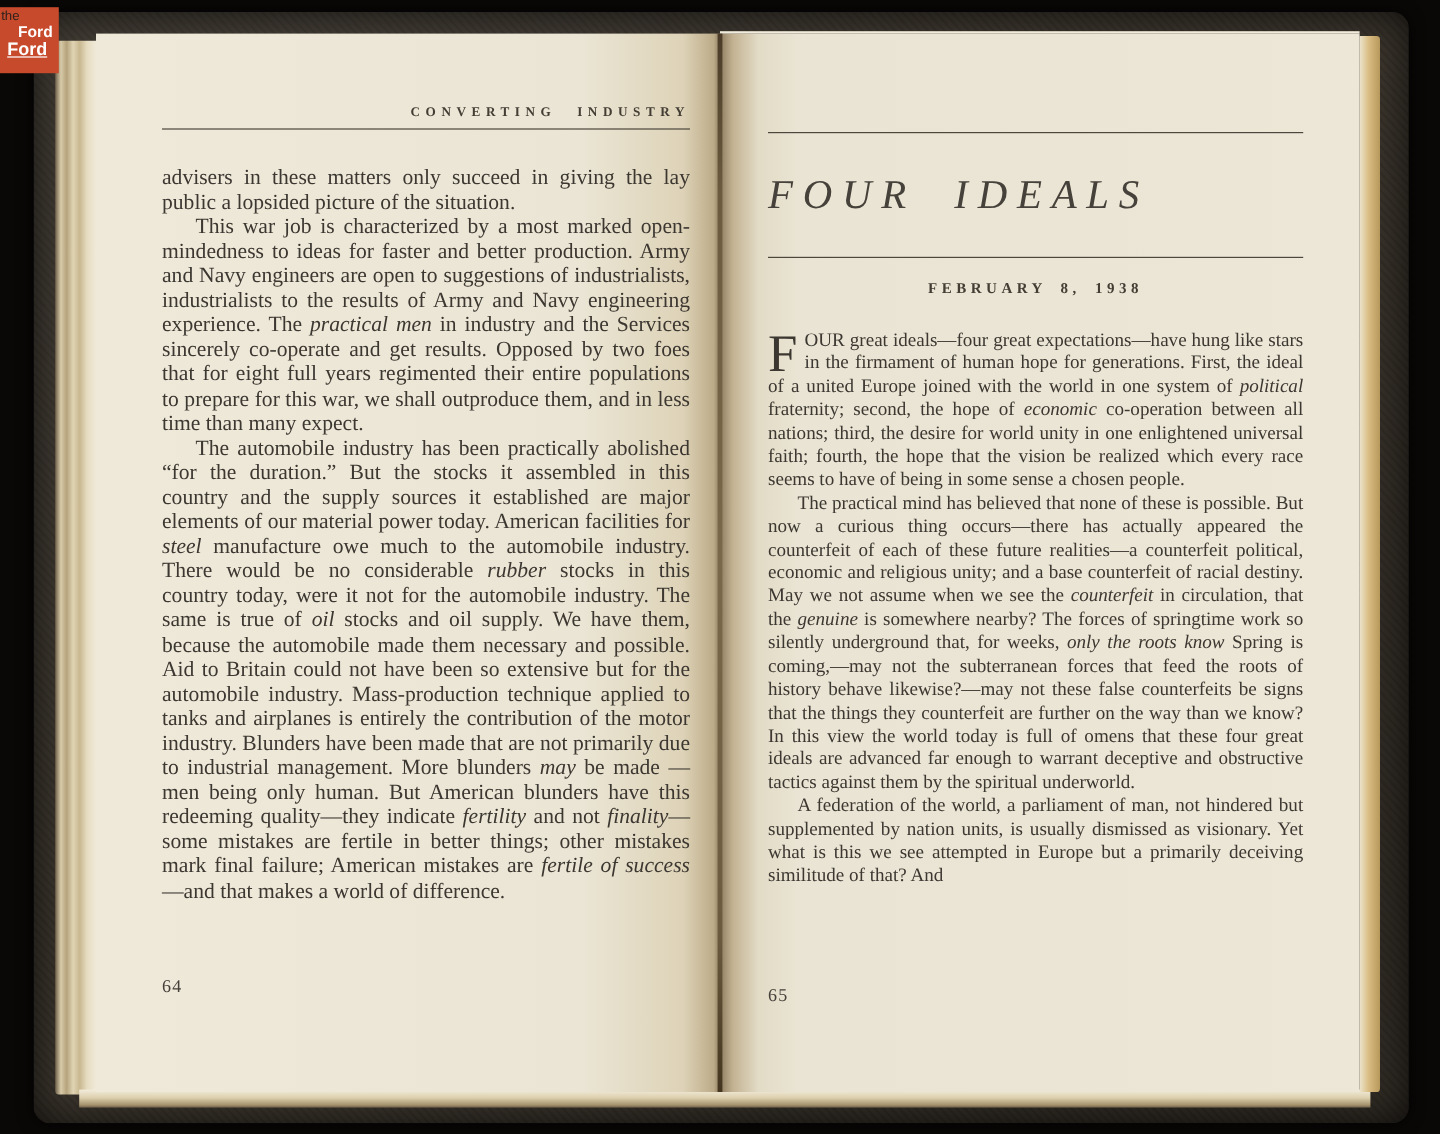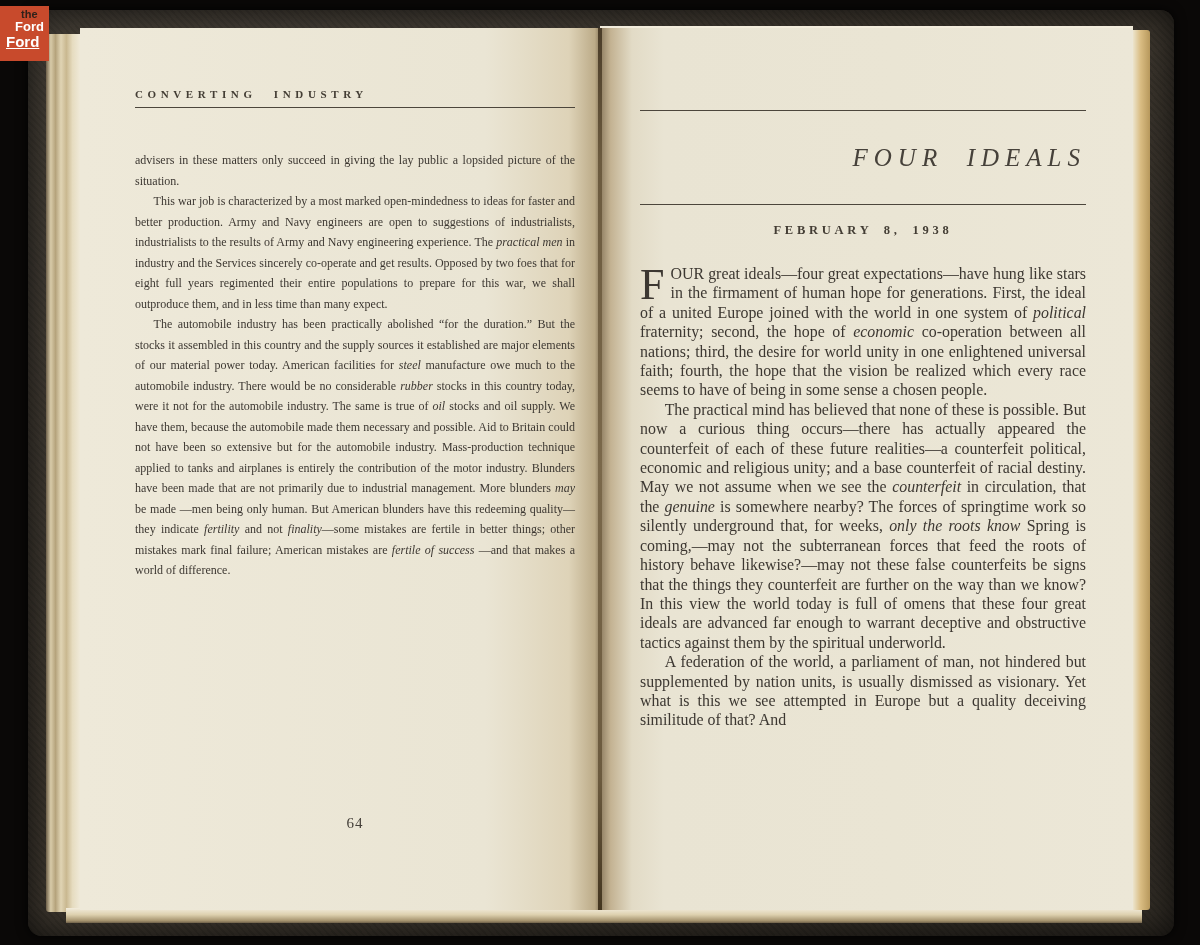"the" .logo-the { font-weight: bold -> none; left: 21px -> 1px }
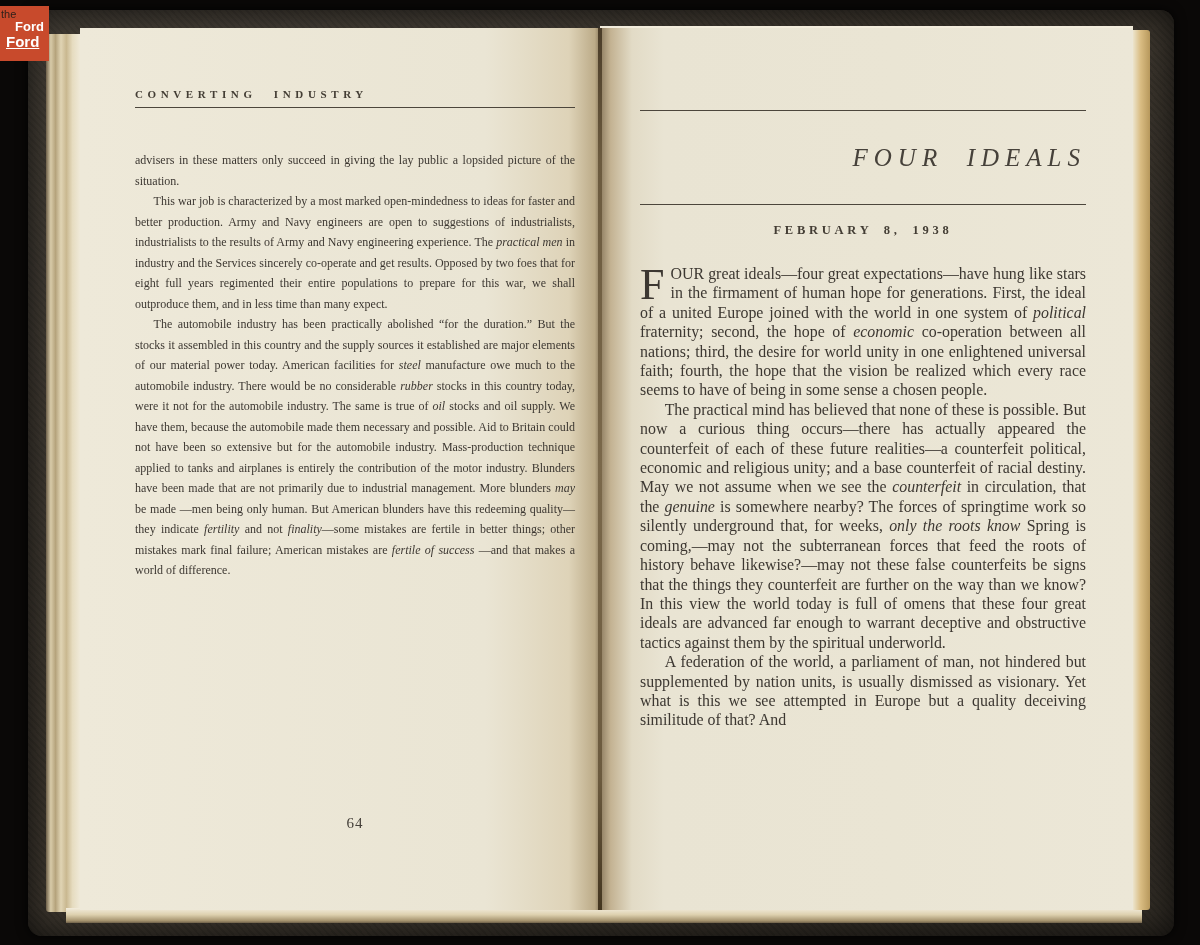"CONVERTING INDUSTRY" .running-header { text-align: left -> right }
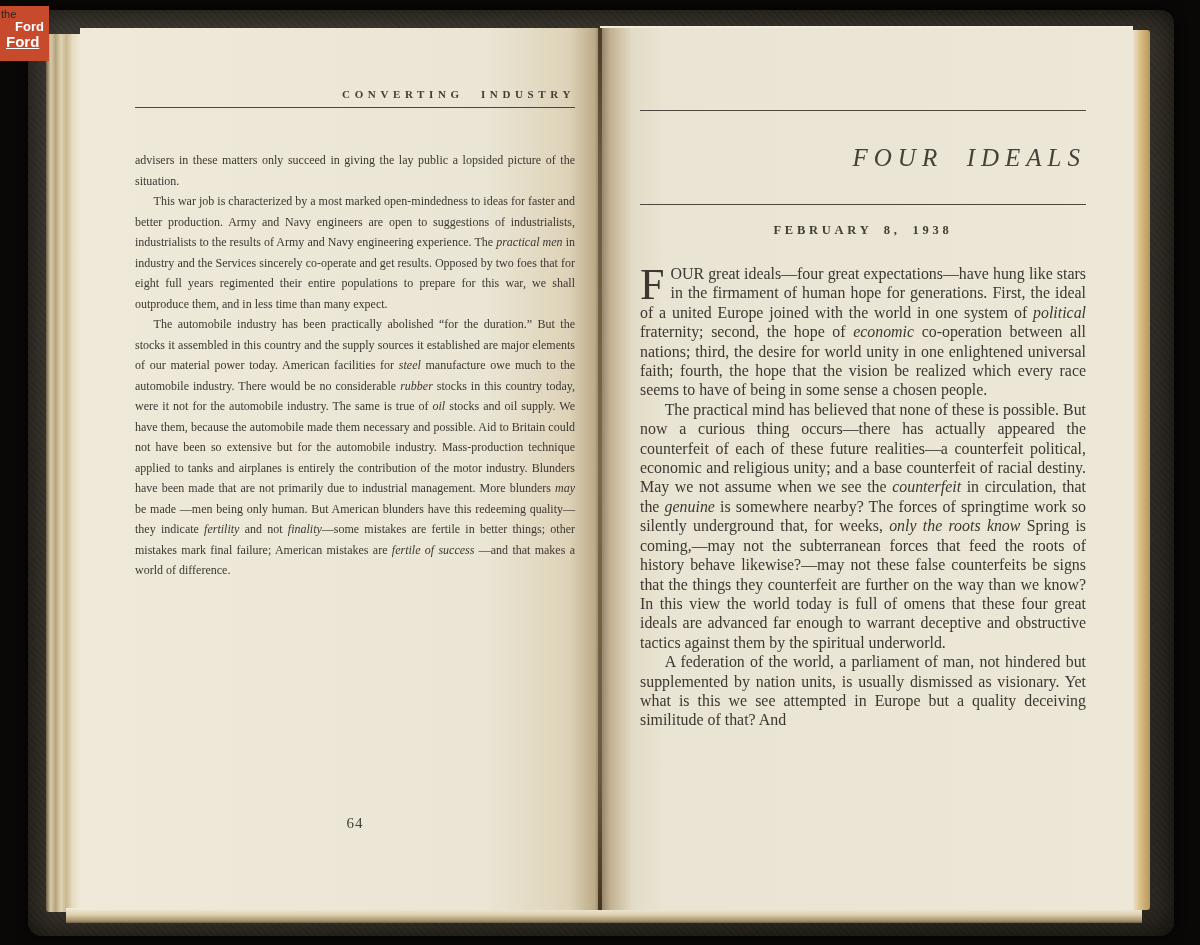"advisers in these matters only" .body-left { font-size: 12px -> 18px; margin-top: 42px -> 29px }
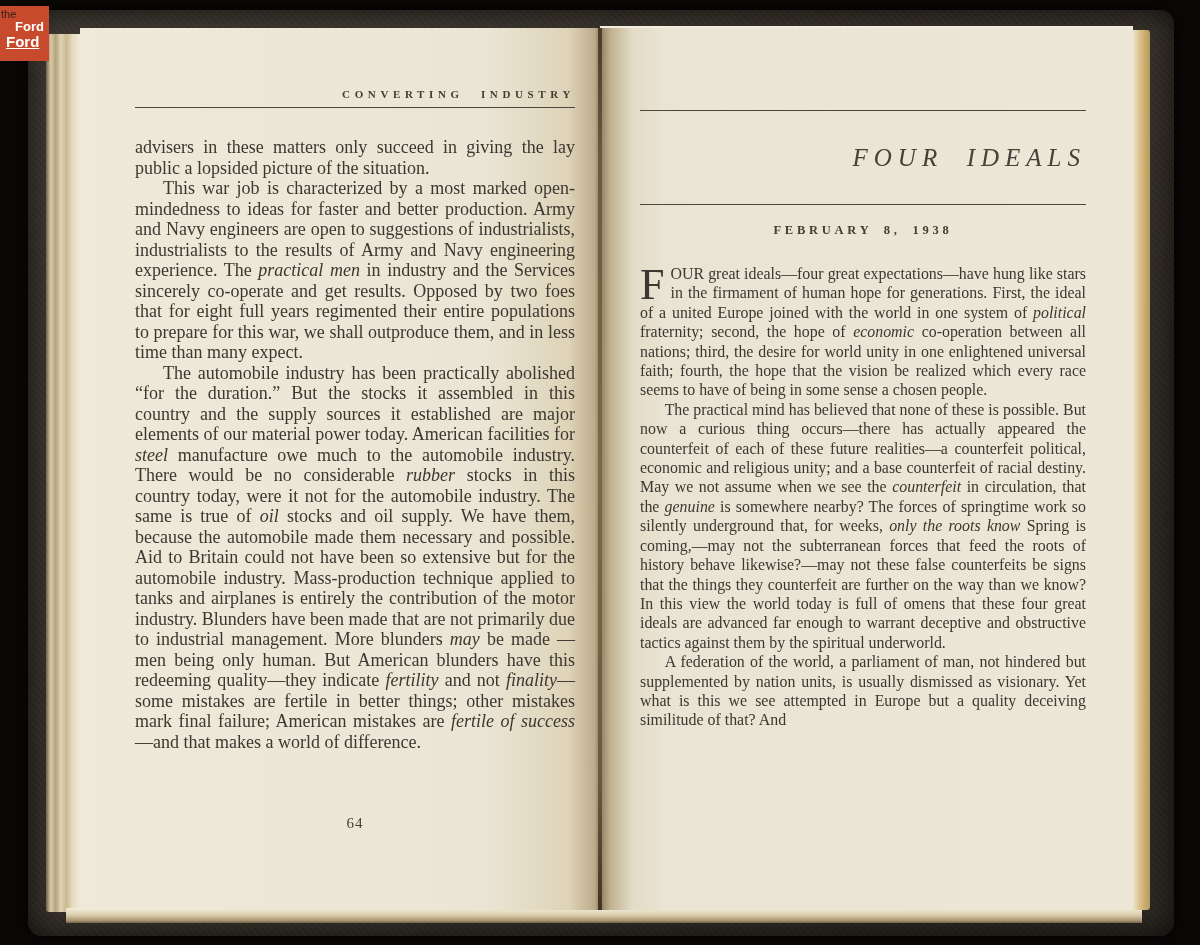"FOUR IDEALS" .chapter-title { font-size: 25px -> 34px; text-align: right -> left }
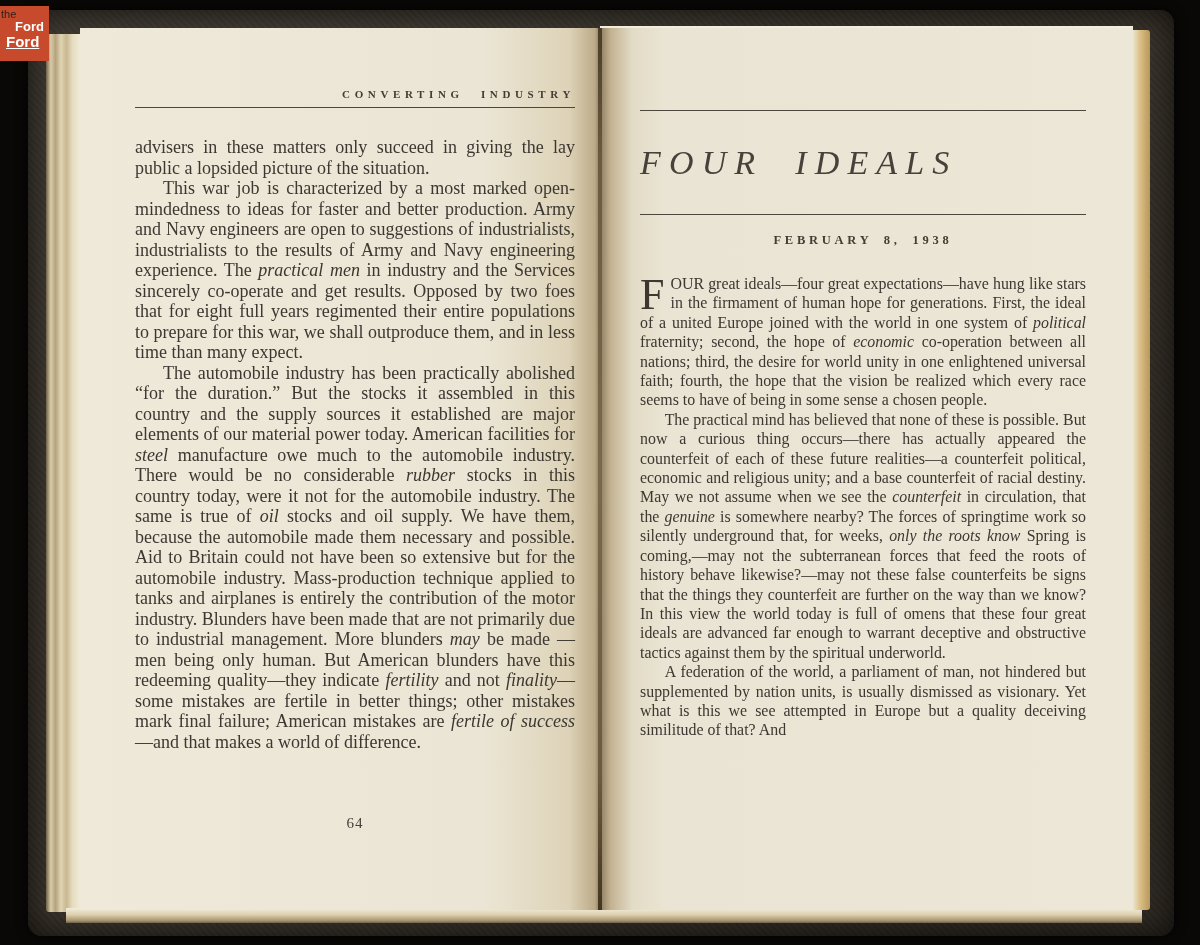"A federation of the world," span { text: quality -> primarily }
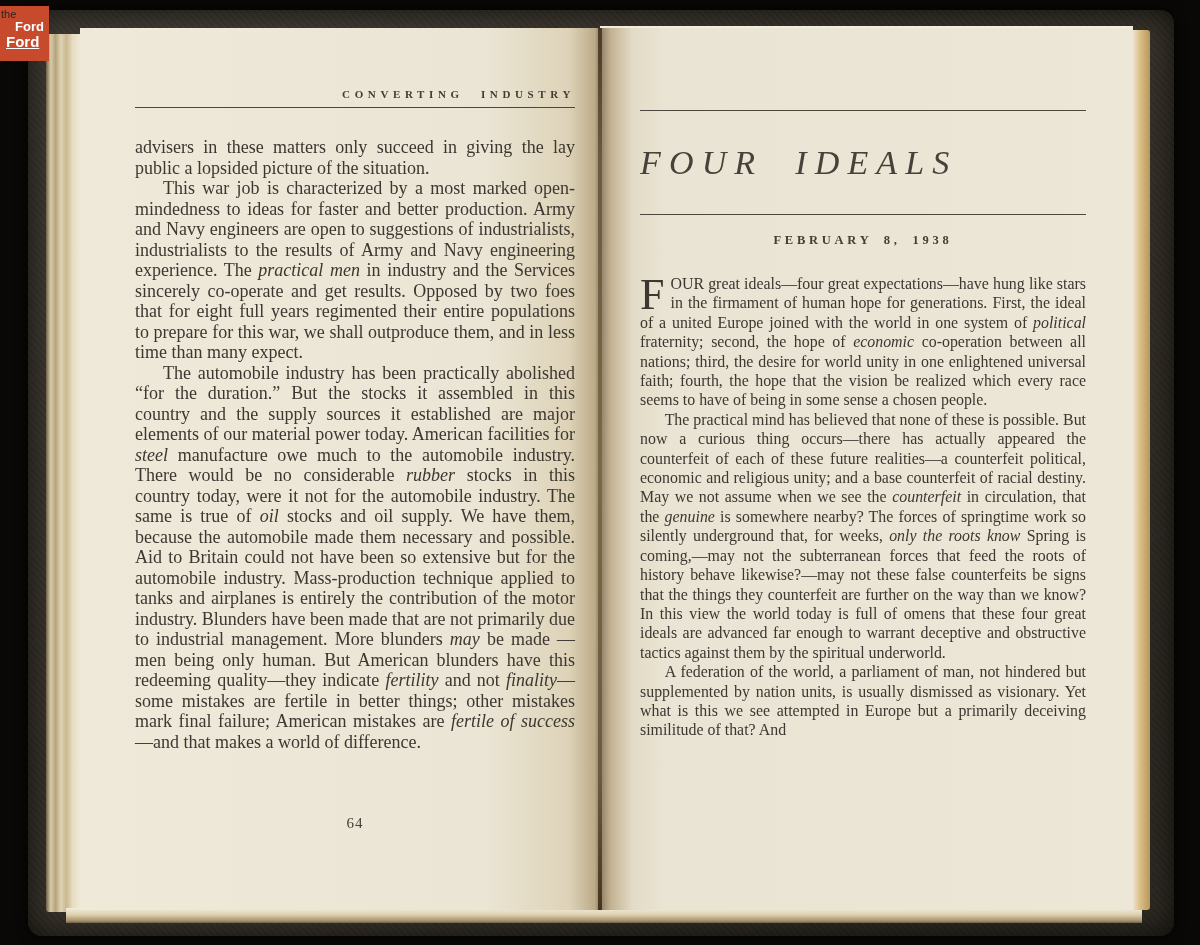"64" .pagenum { text-align: center -> none }
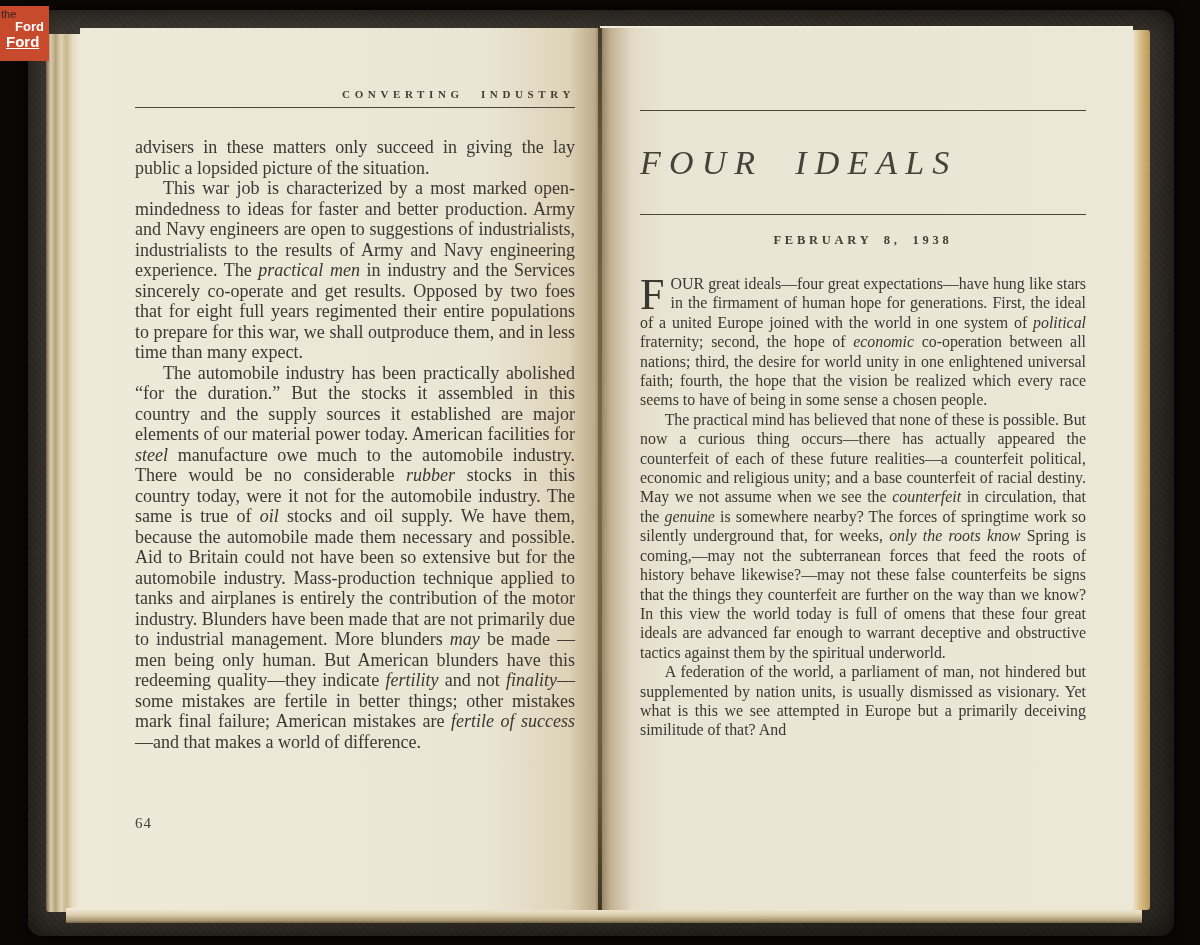"65" div.pagenum { html: none -> <div>65</div> }
